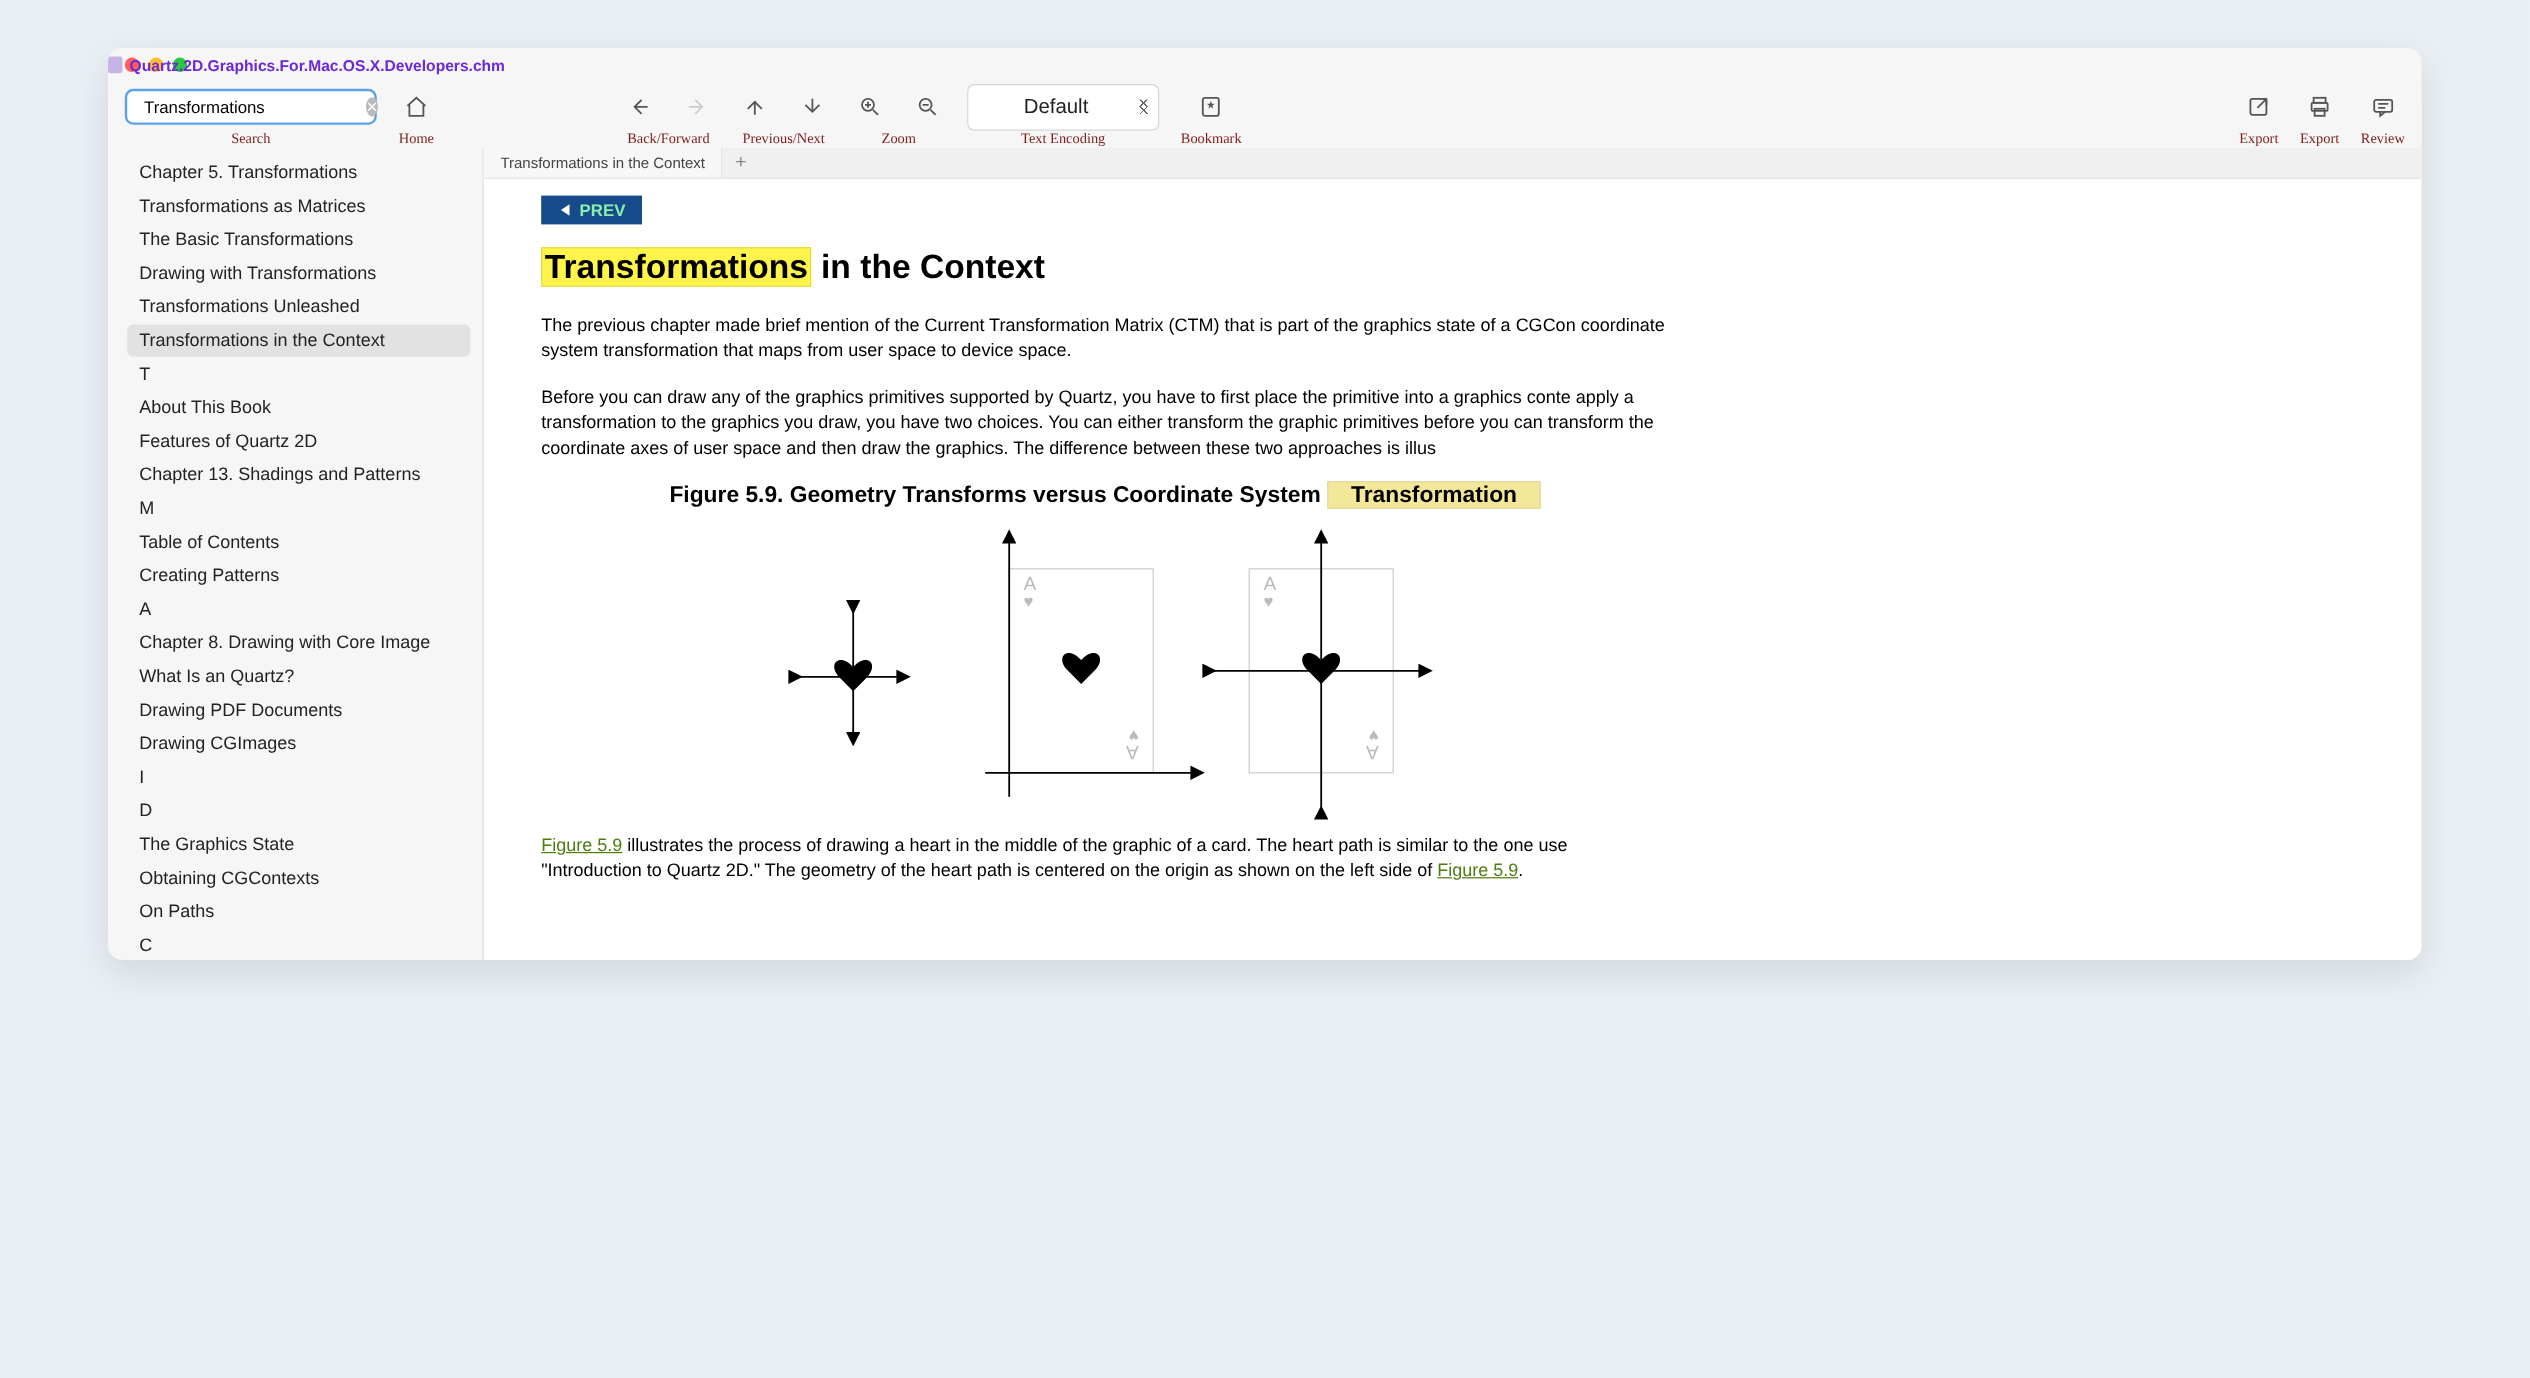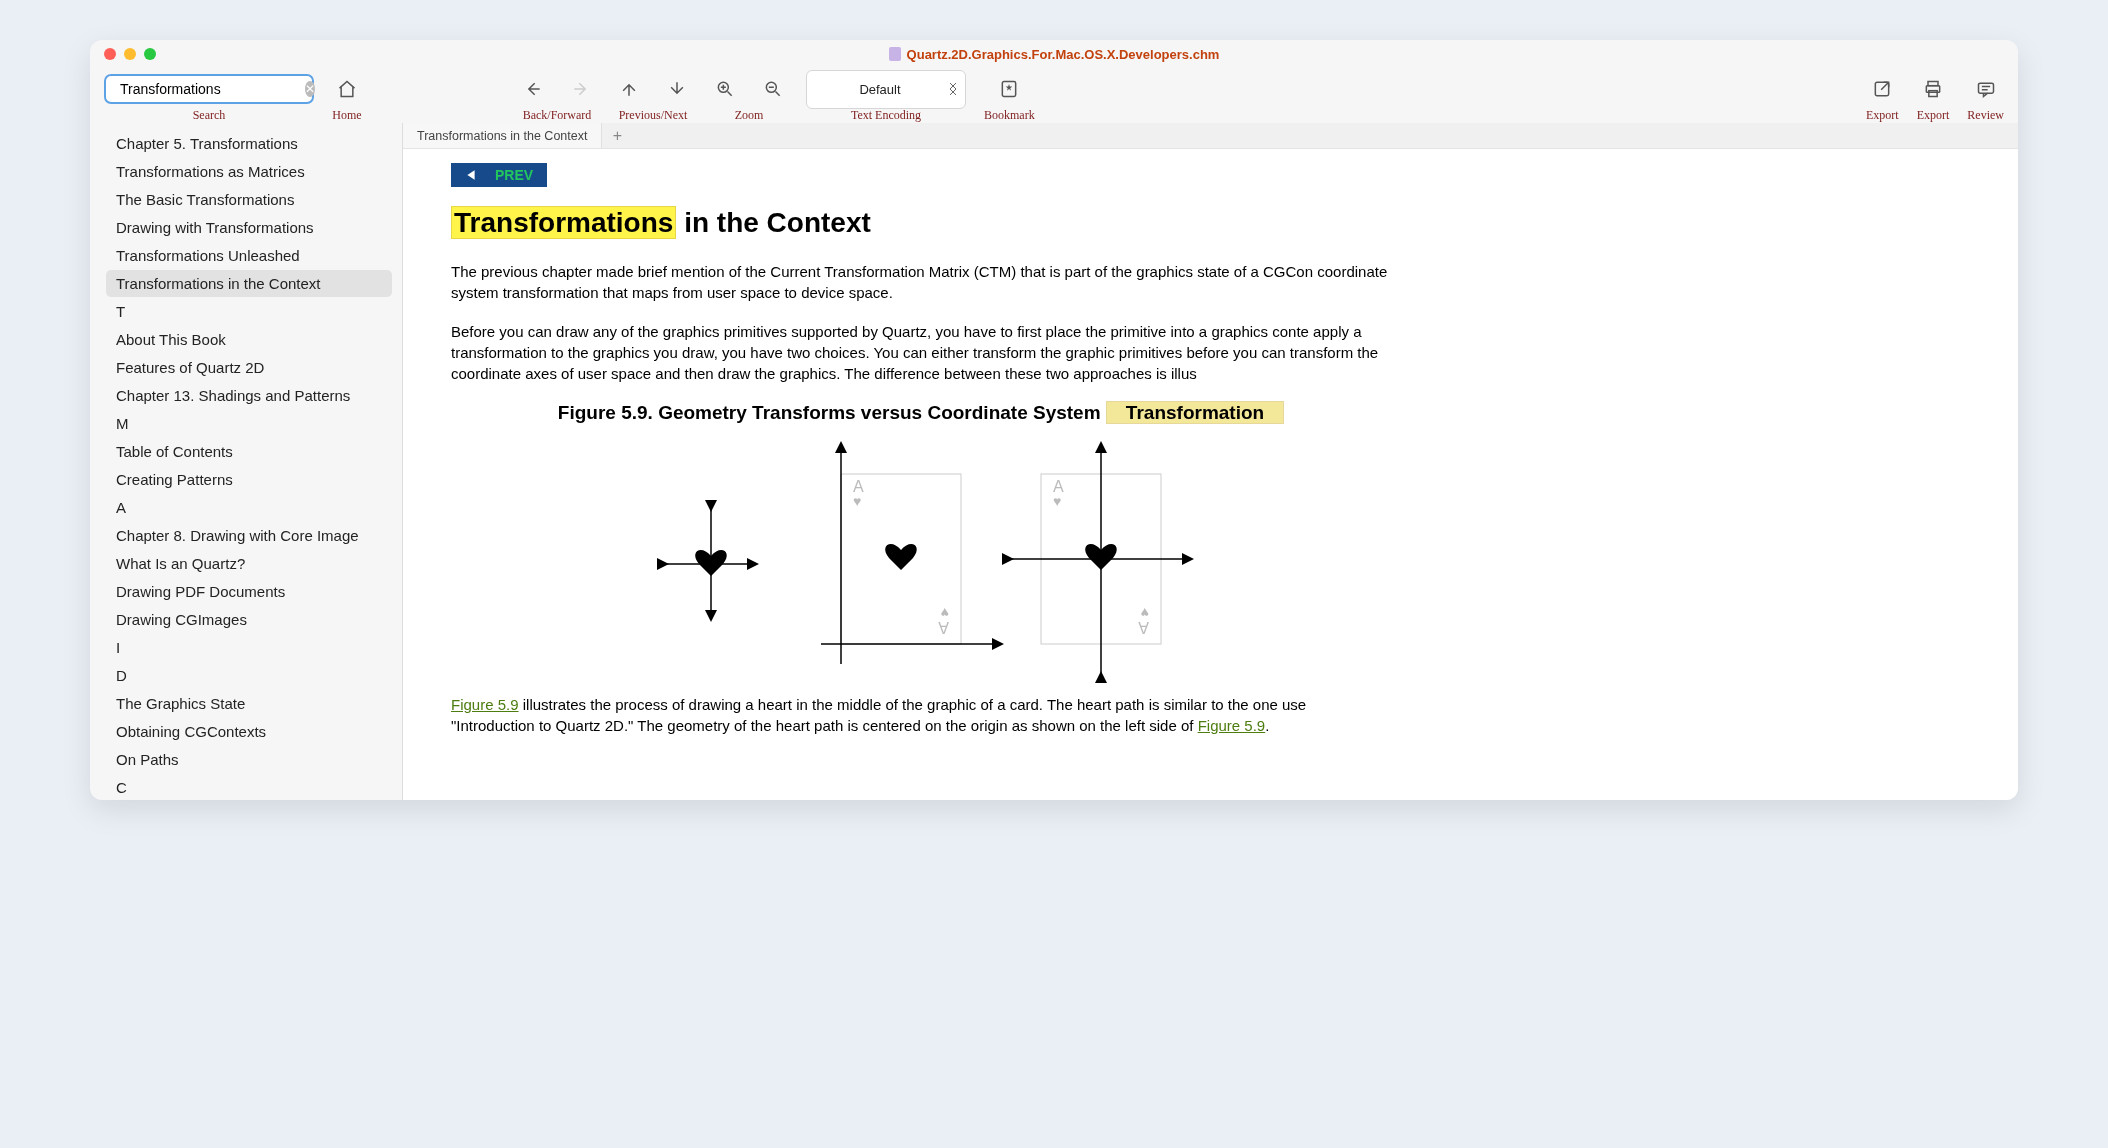"Quartz.2D.Graphics.For.Mac.OS.X.Develope" .titlebar-title { color: #c2410c -> #6d28d9; justify-content: center -> flex-start }
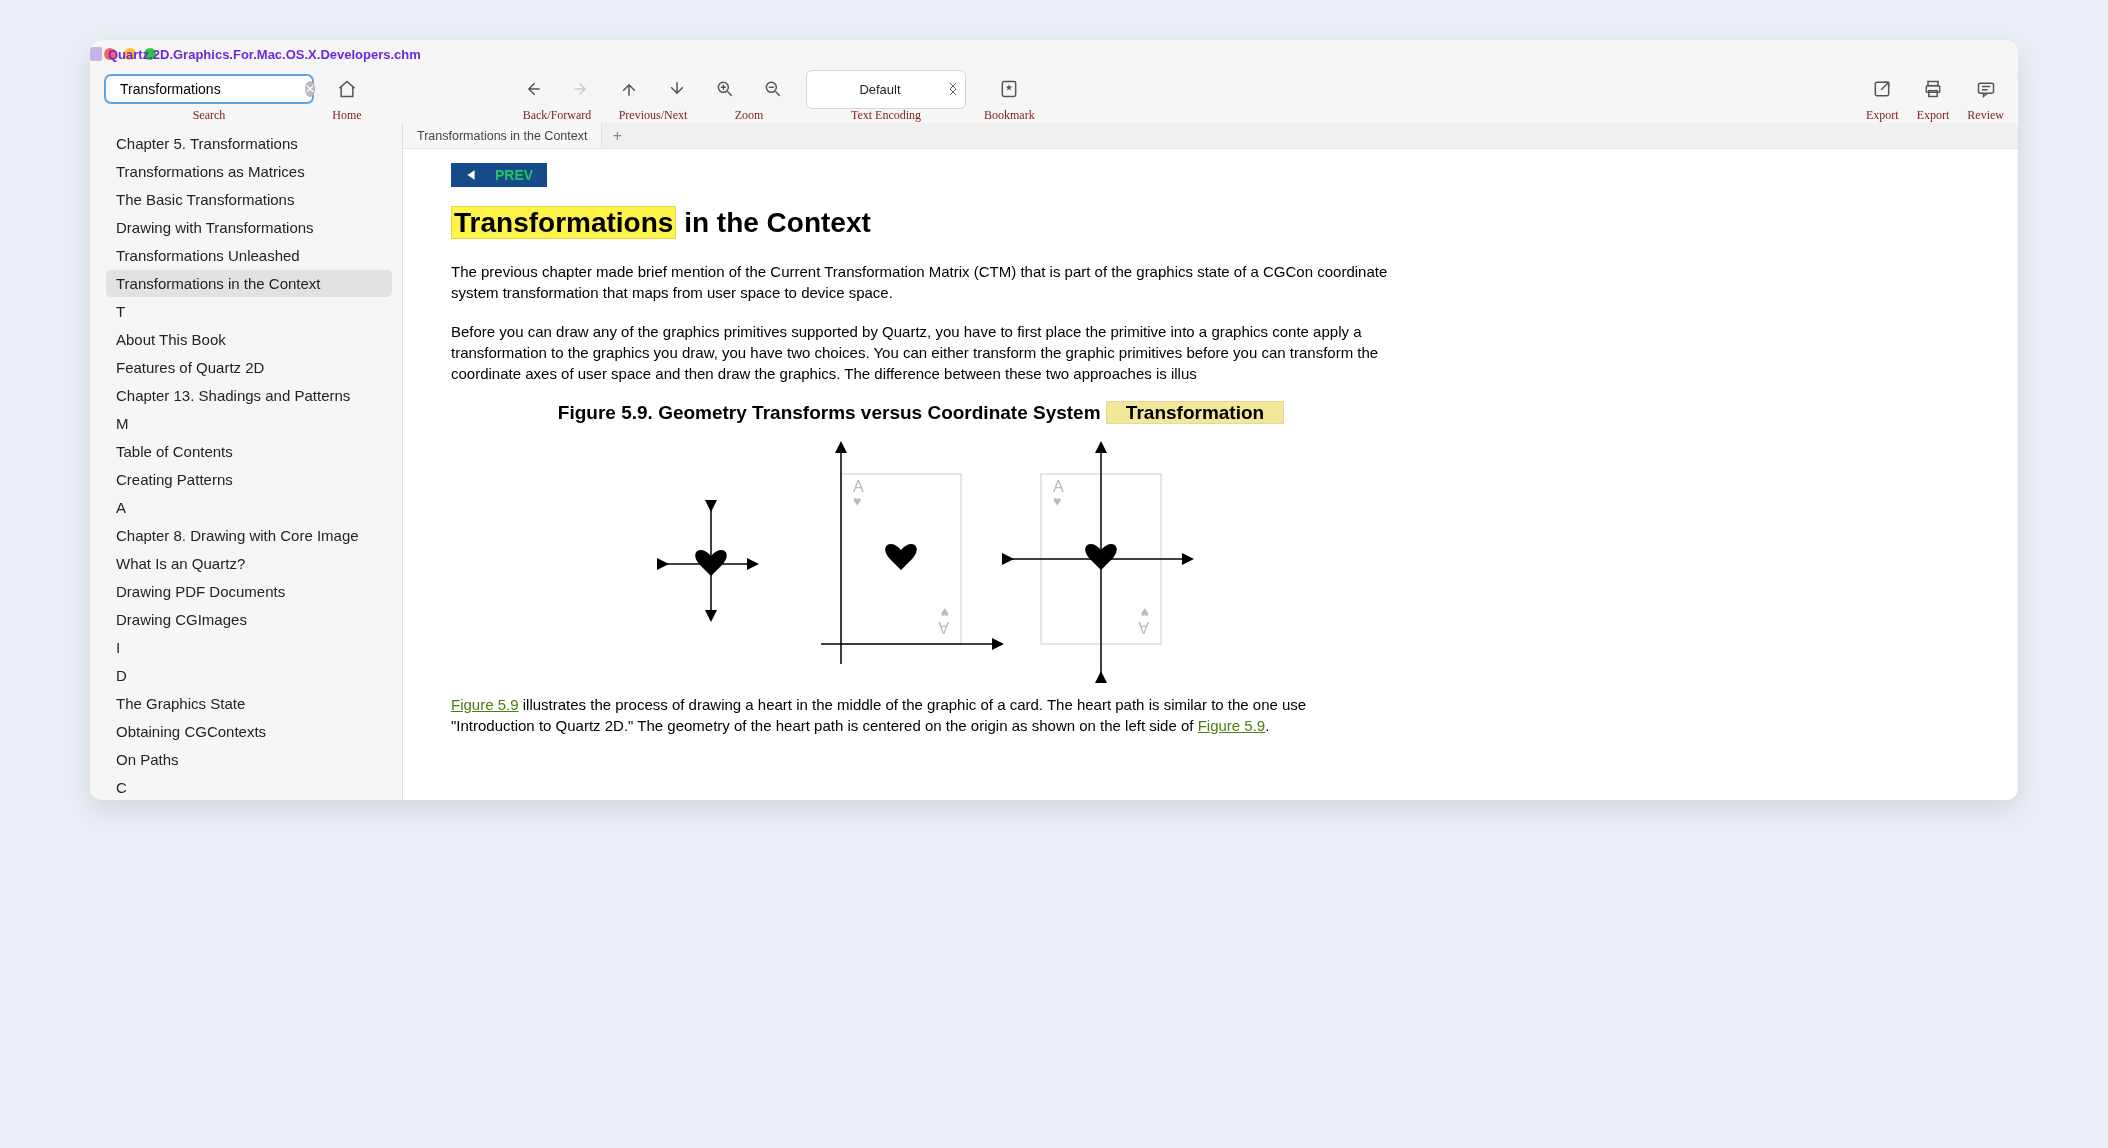"Default" .encoding-select { font-size: 13px -> 17px }
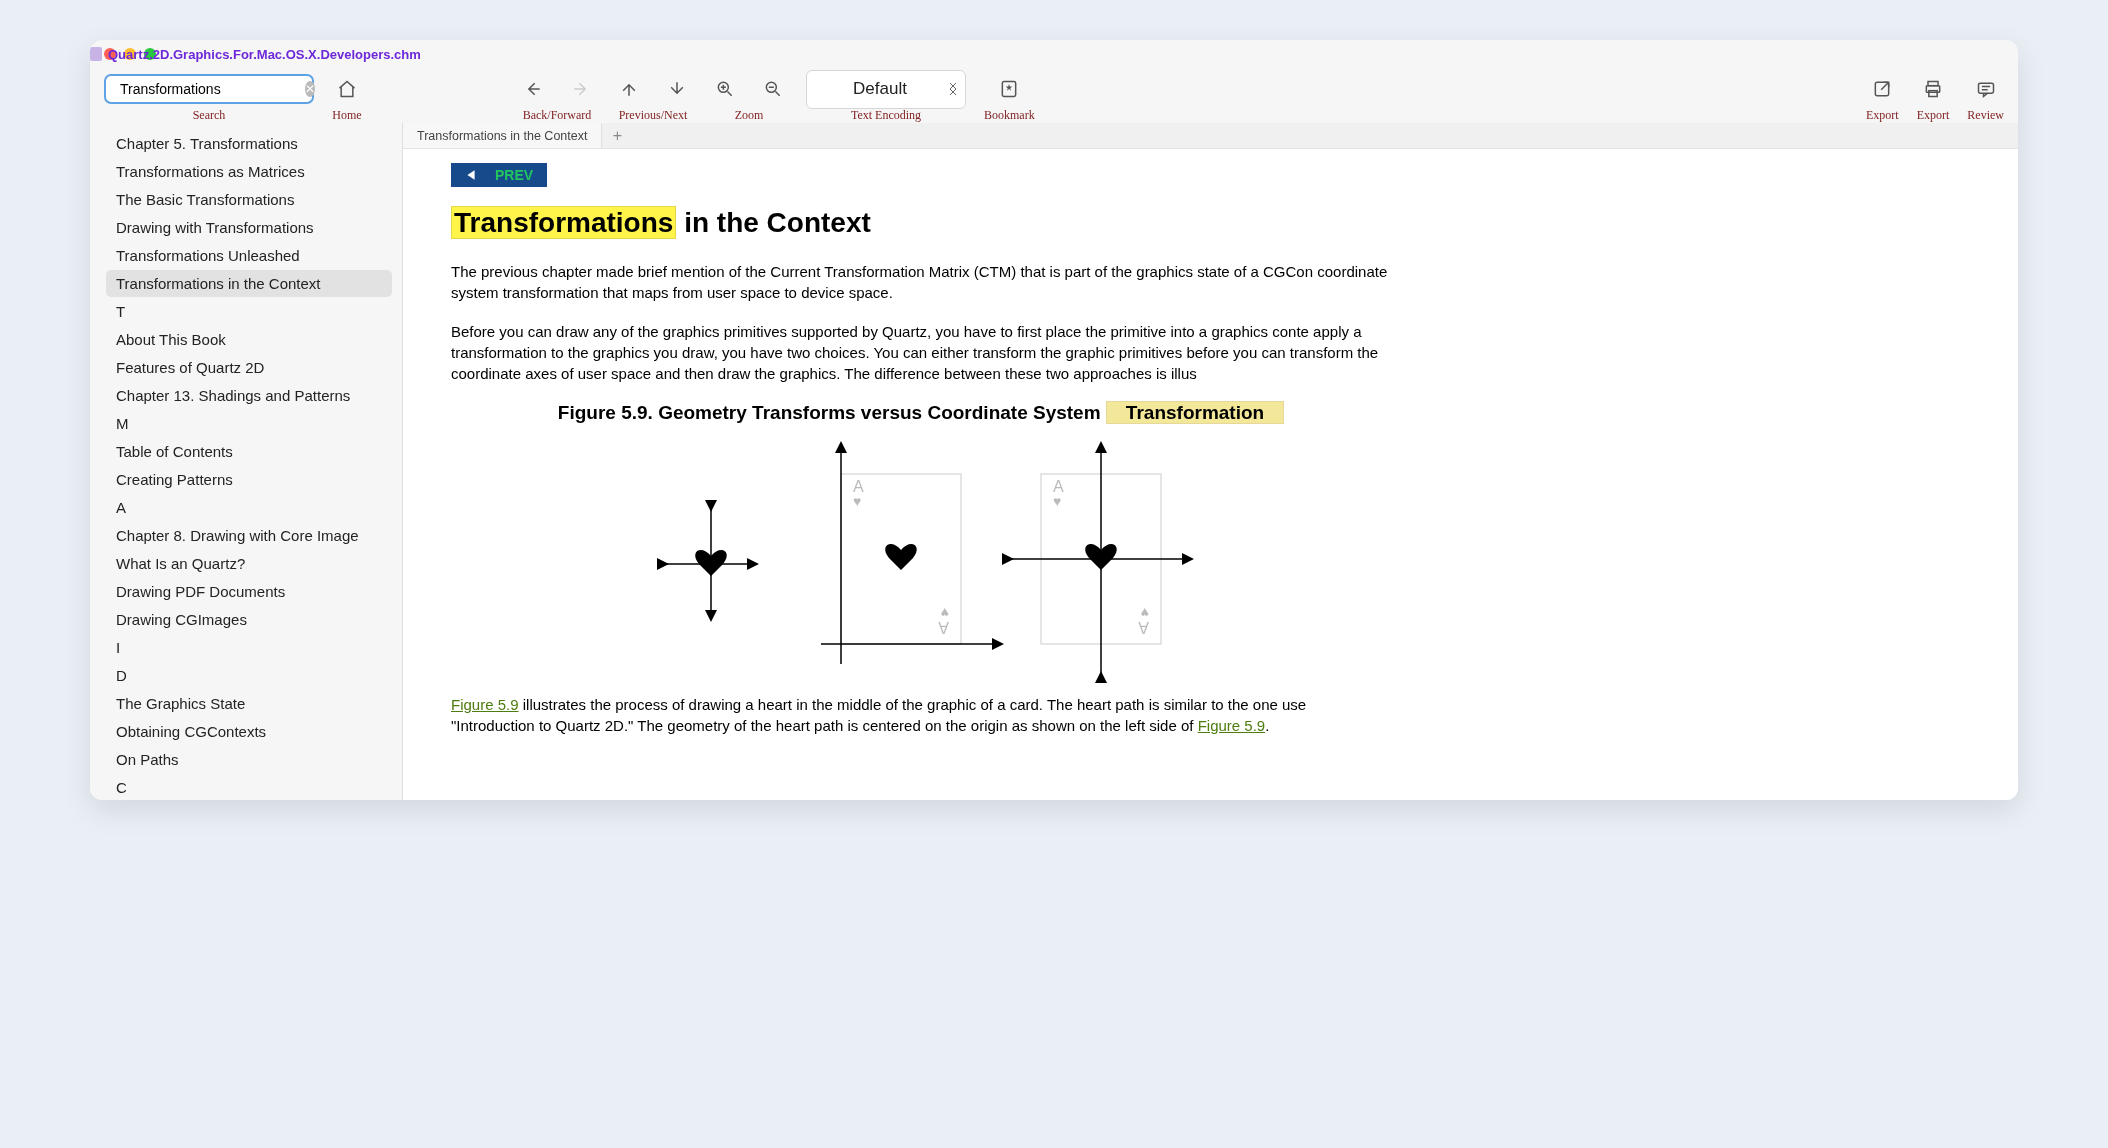"PREV" .prev-btn { color: #22c55e -> #86efac; gap: 18px -> 6px }
